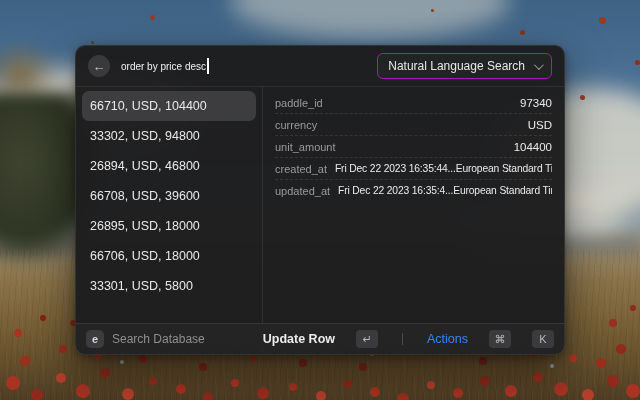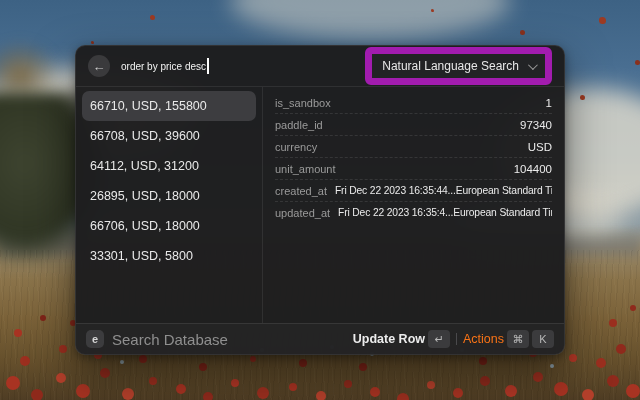"Natural Language Search" .dropdown { border: 7px solid #a21caf -> 1px solid #a21caf }
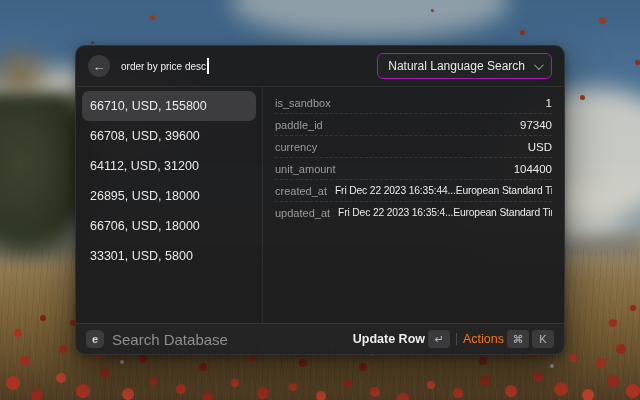"66710, USD, 155800" div.list-item { text: 155800 -> 104400 }
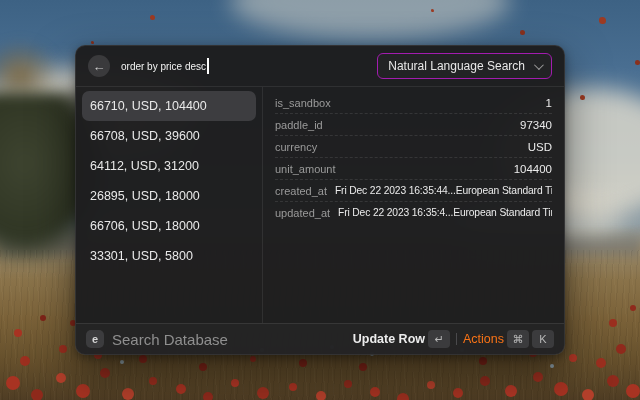"is_sandbox" div.drow { html: <div> <span>is_sandbox</span> <span>1</span> </div> -> none }
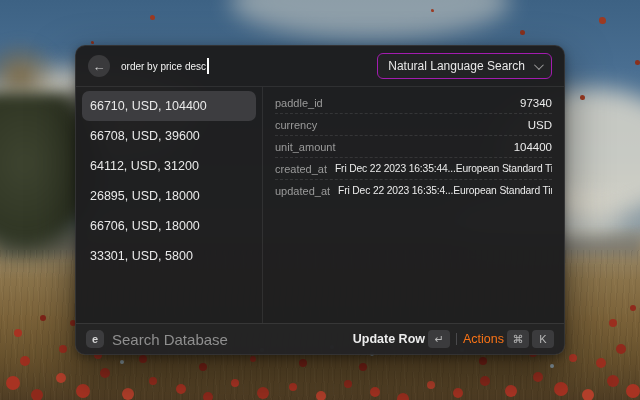"33302, USD, 94800" div.list-item { html: none -> <div>33302, USD, 94800</div> }
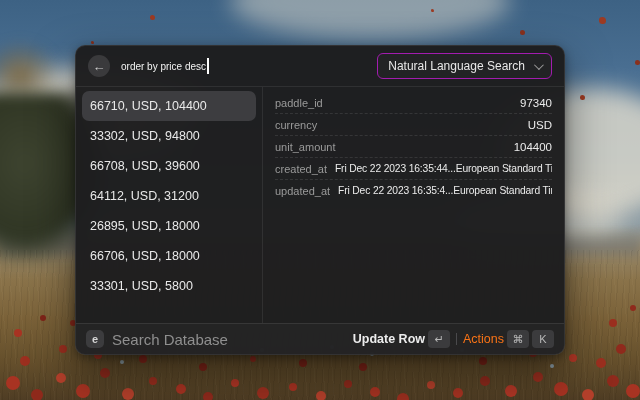"26894, USD, 46800" div.list-item { html: none -> <div>26894, USD, 46800</div> }
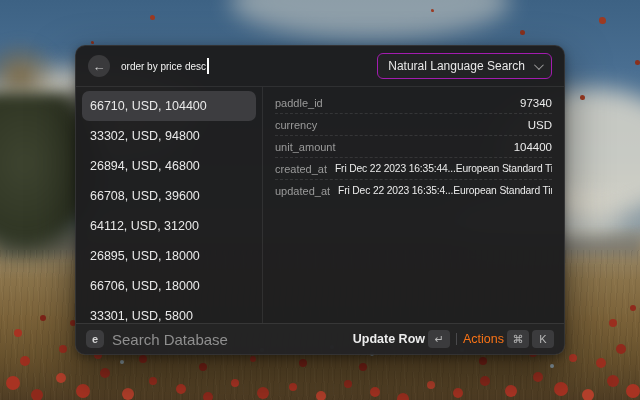"64112, USD, 31200" div.list-item { html: <div>64112, USD, 31200</div> -> none }
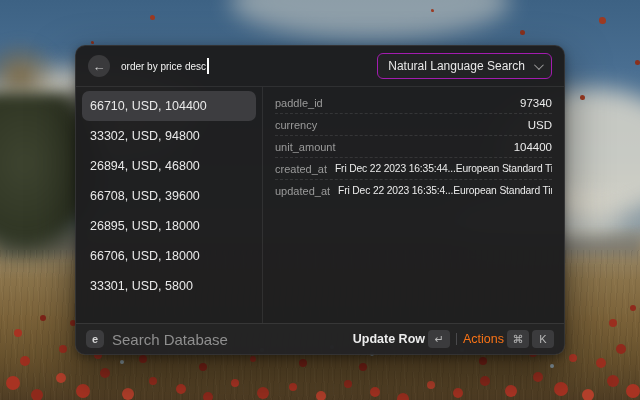"Search Database" .app-label { font-size: 15px -> 12px }
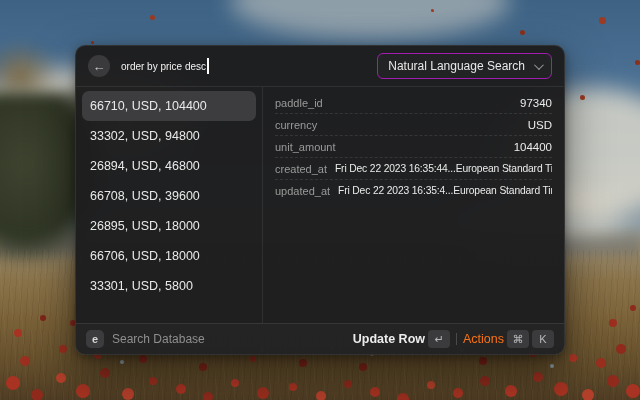"Update Row" .footer-right { gap: 3px -> 21px }
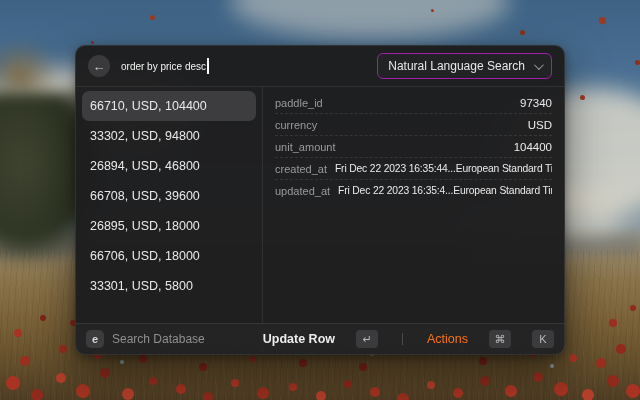"Actions" .action-label.muted { color: #f97316 -> #3b82f6 }
